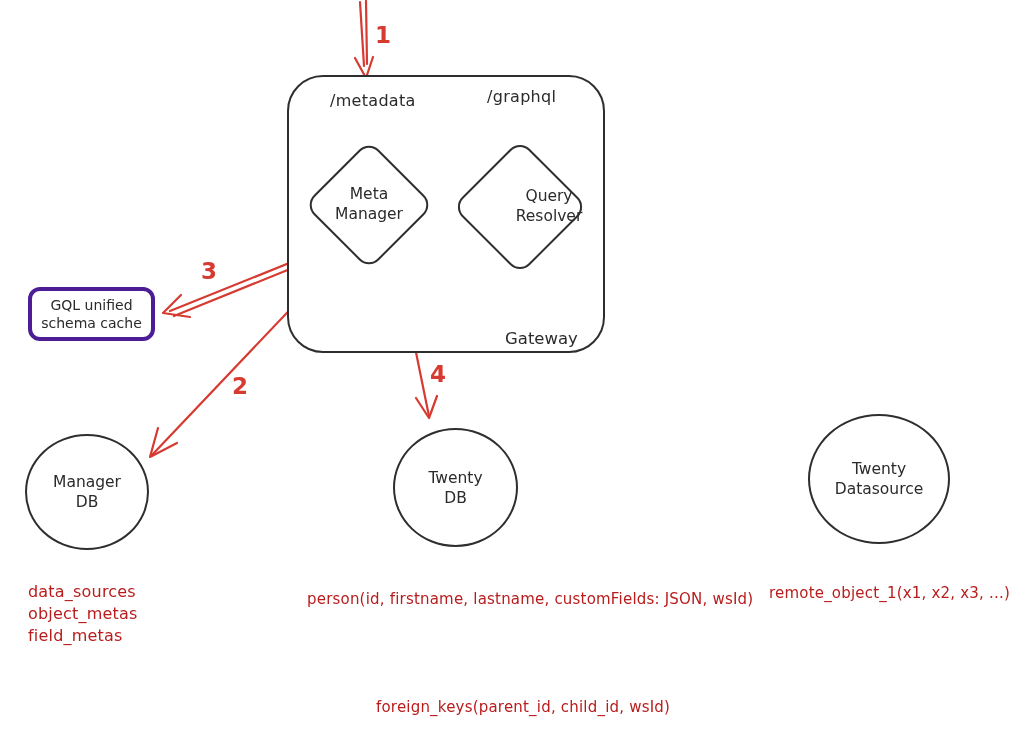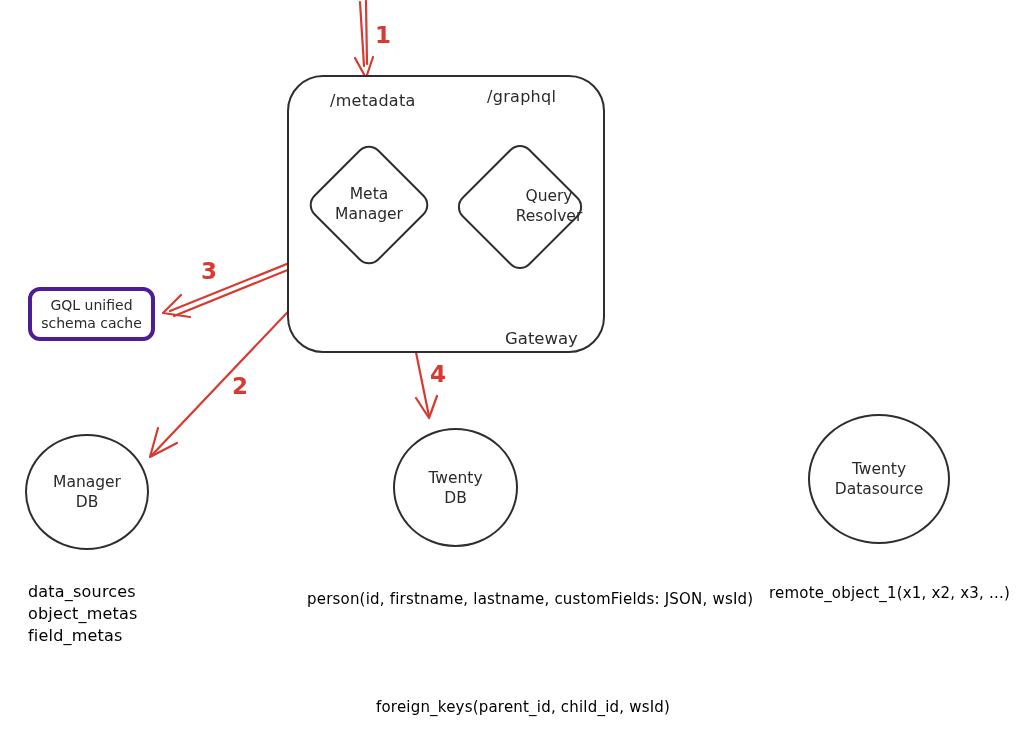"data_sources" .schema-text { color: #000000 -> #b91c1c }
